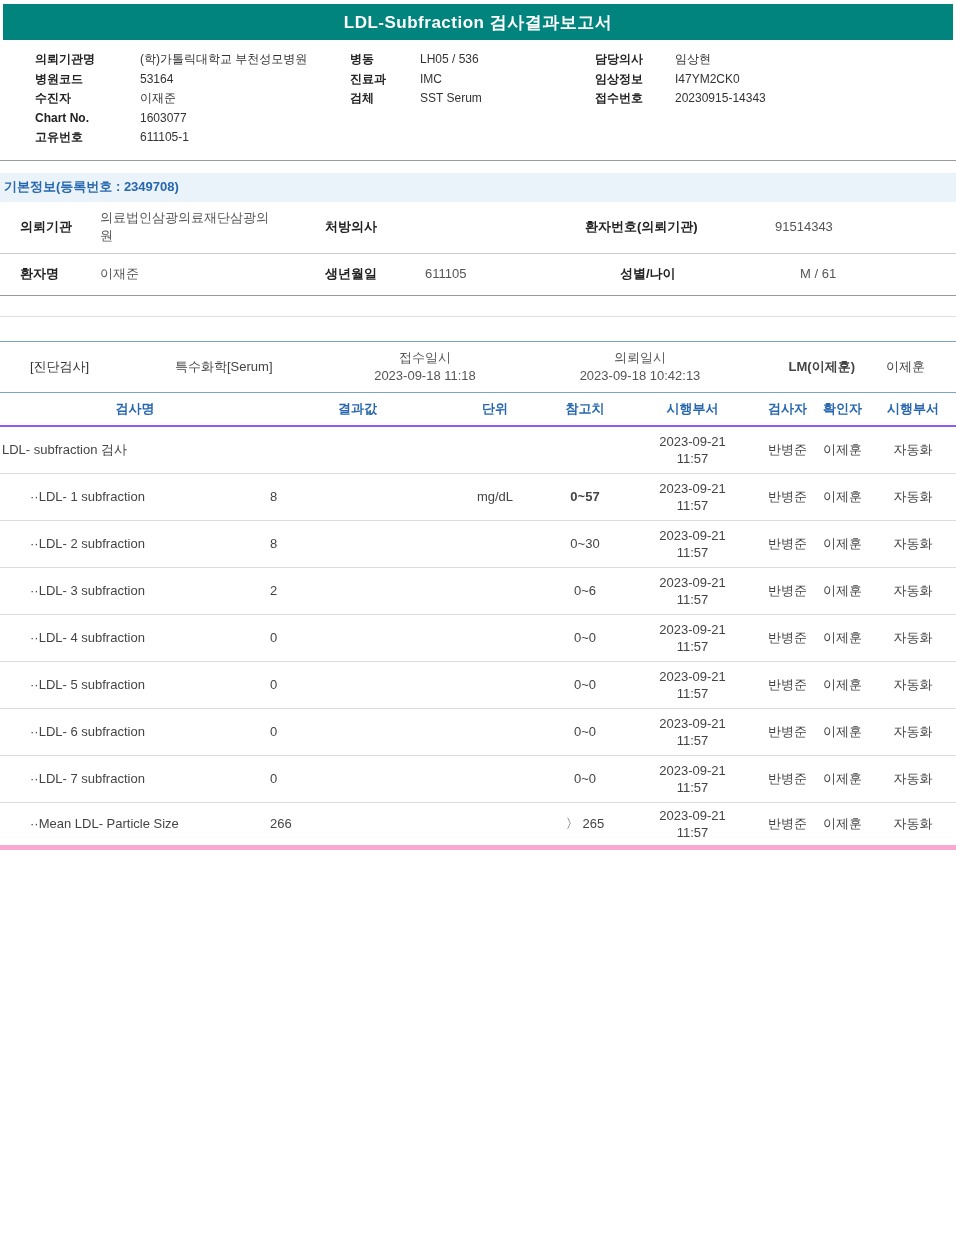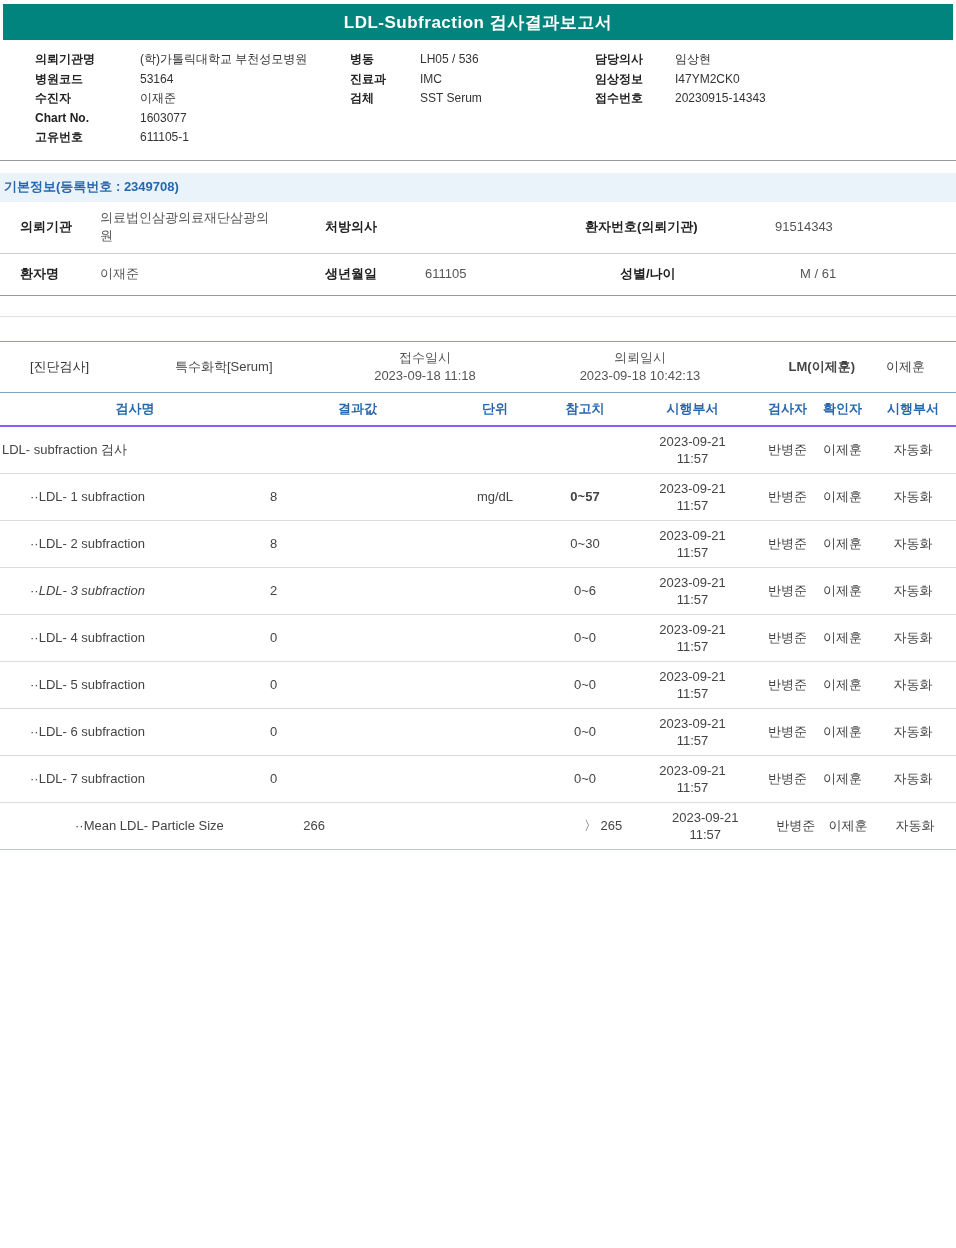"··LDL- 3 subfraction" div.c-name { font-style: italic -> none }
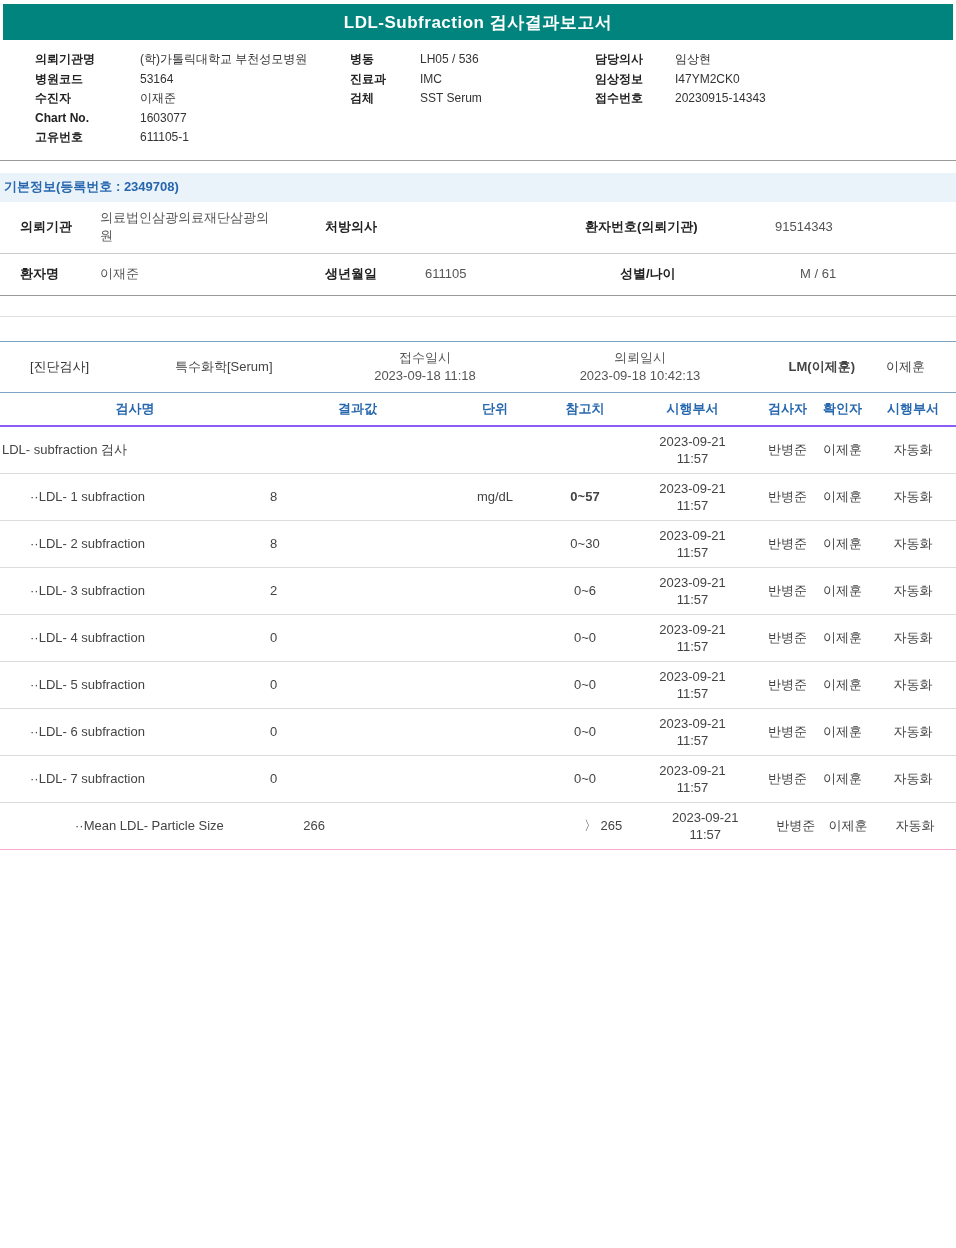"··Mean LDL- Particle Size" .res-row:last-child { border-bottom: 1px solid #f9a8d4 -> 5px solid #f9a8d4; padding-left: 45px -> none }
